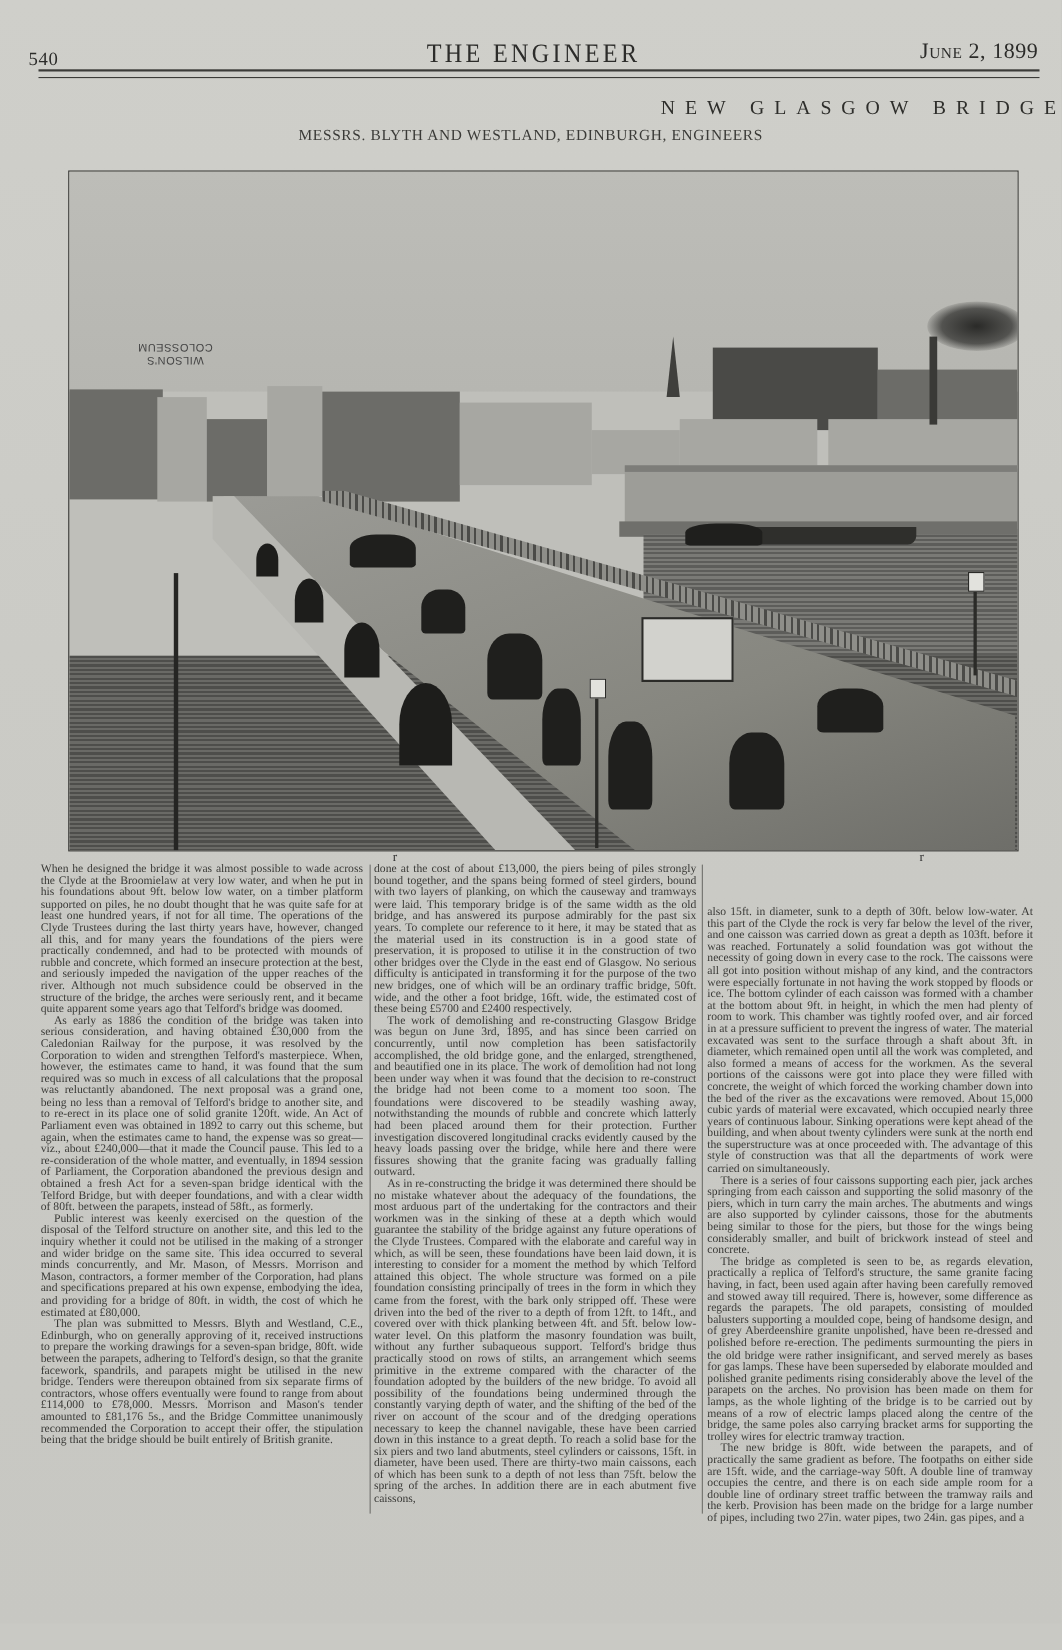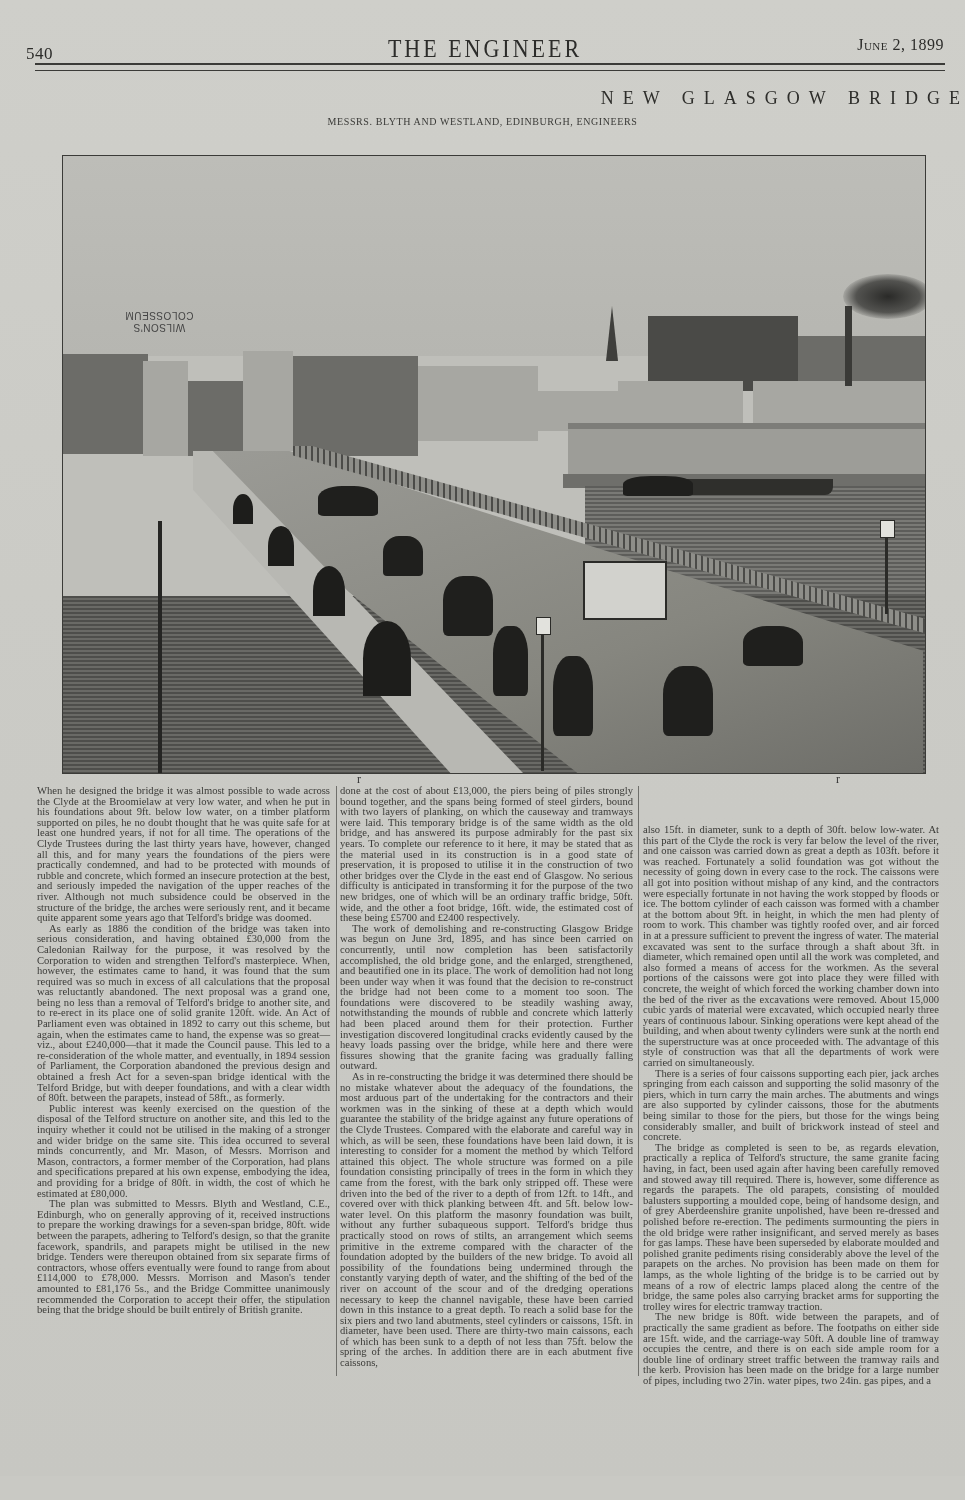"June 2, 1899" .issue-date { font-size: 16px -> 20px }
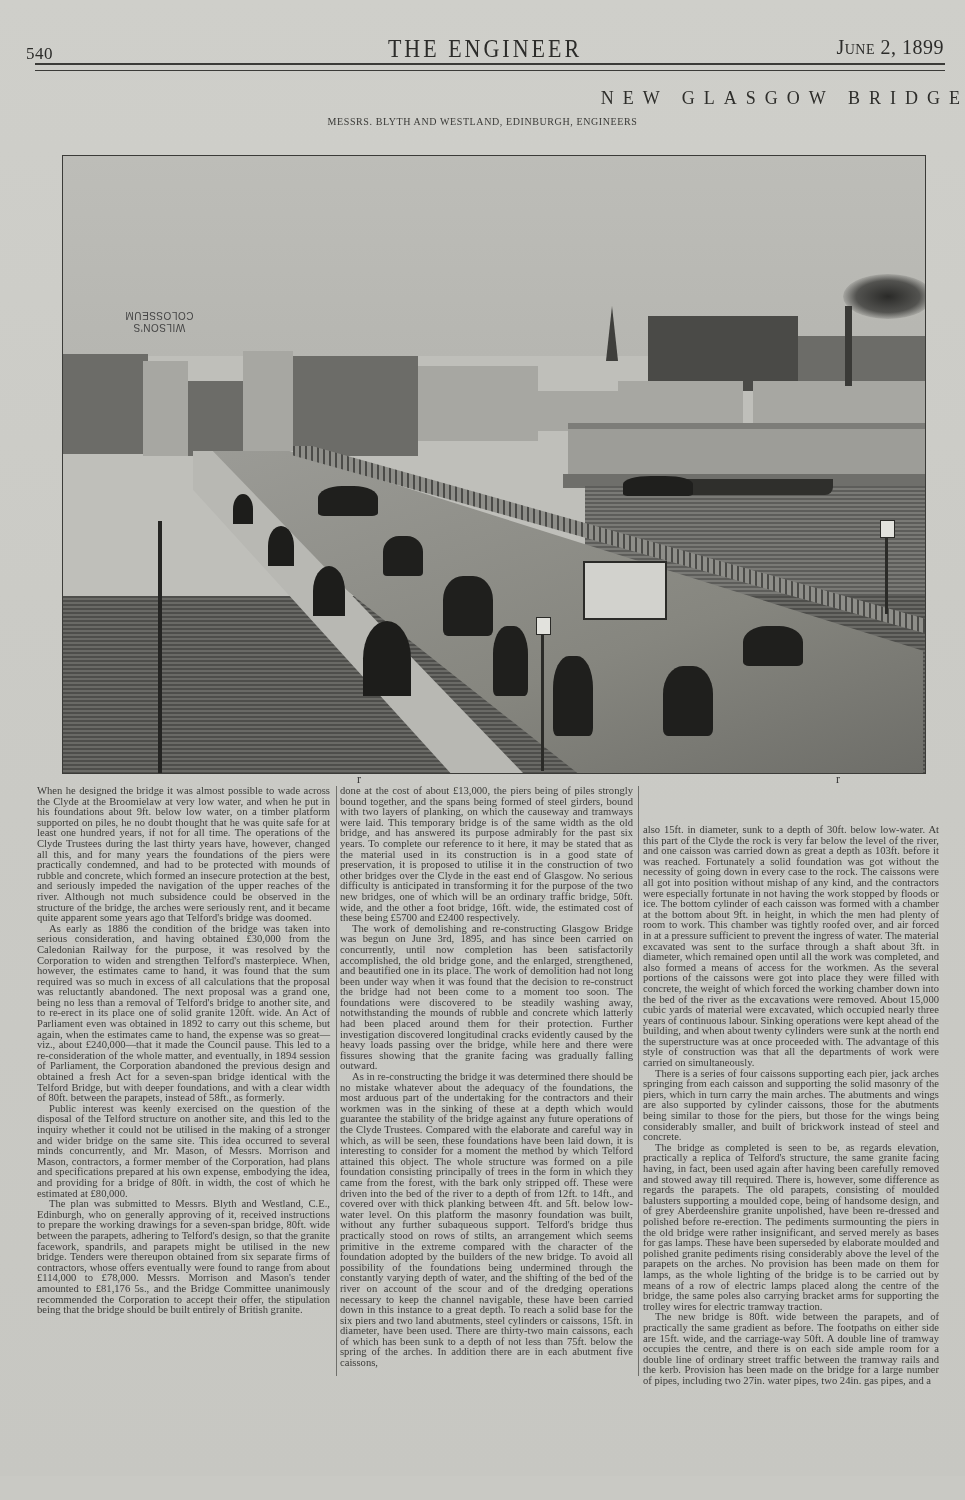"MESSRS. BLYTH AND WESTLAND, EDINBURGH," .article-sub { font-size: 10px -> 14px }
